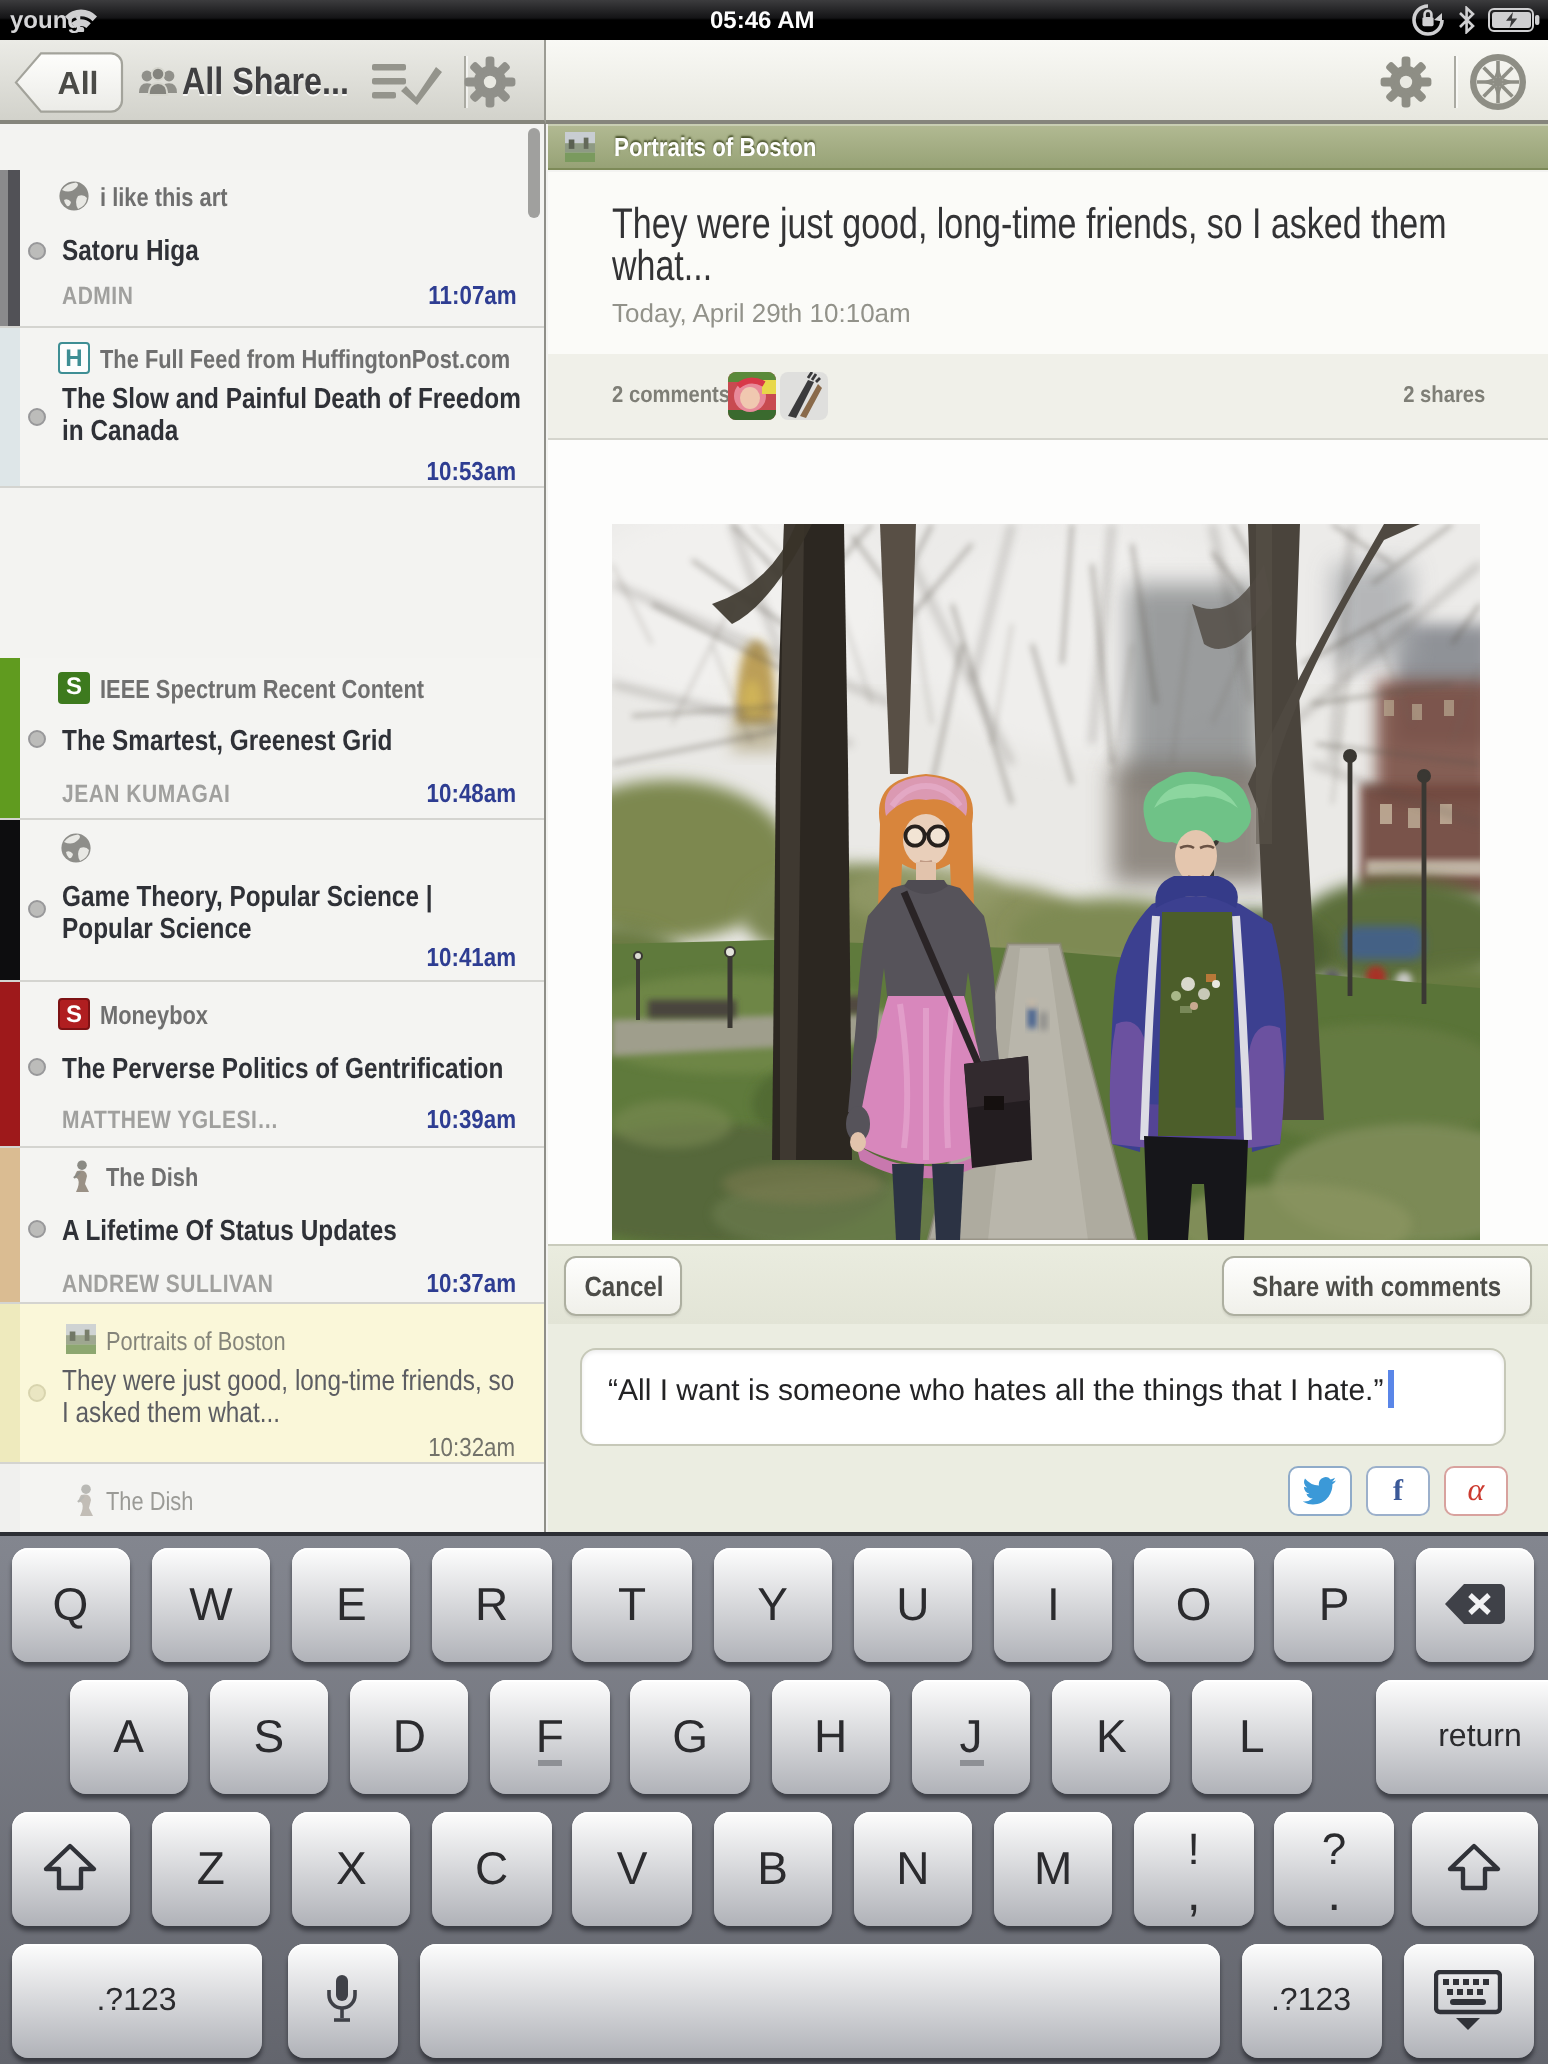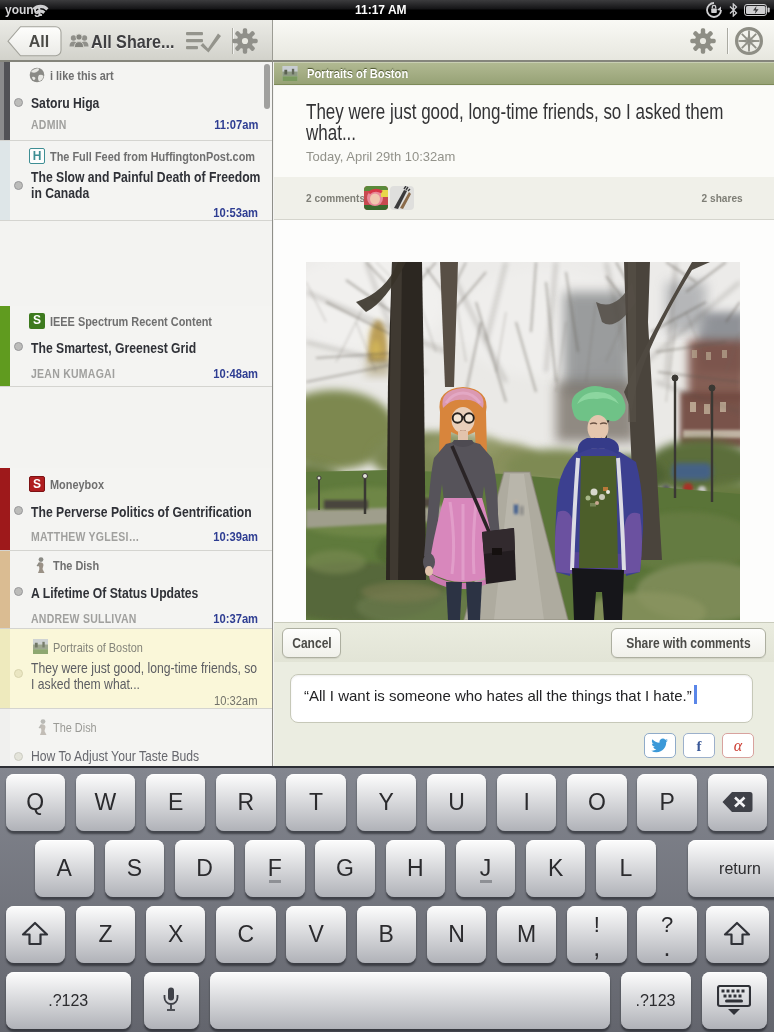"11:17 AM" span.t { text: 11:17 -> 05:46 }
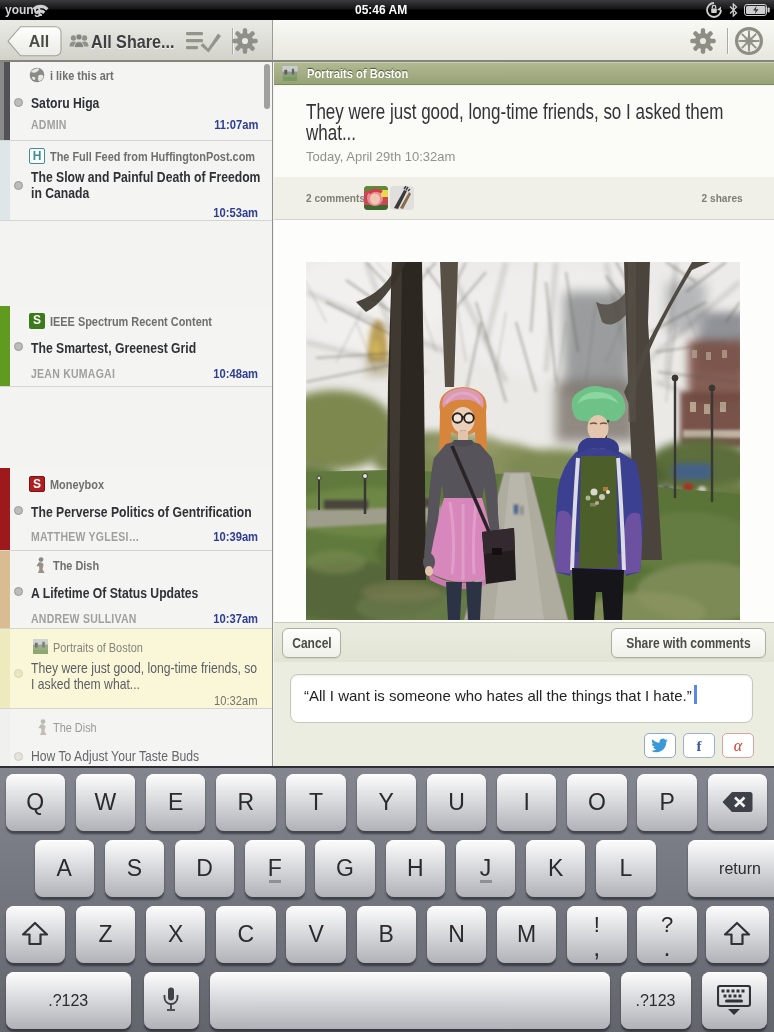"i like this art" .item { margin-top: none -> 23px }
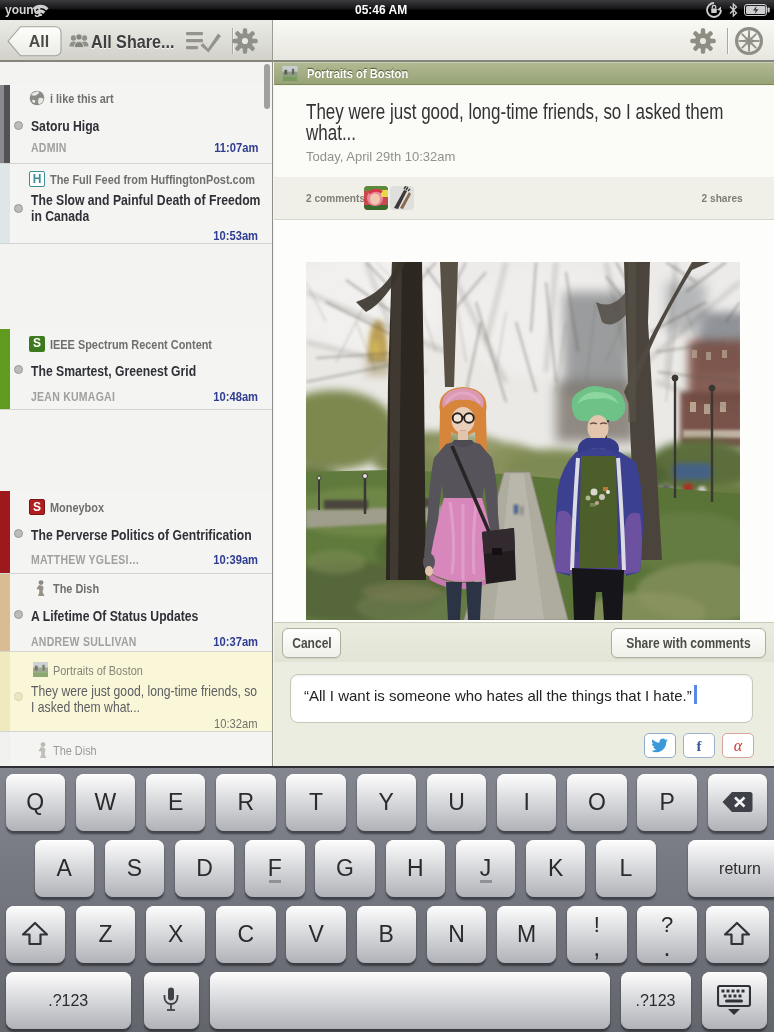"Today, April 29th 10:32am" div { text: 10:32am -> 10:10am }
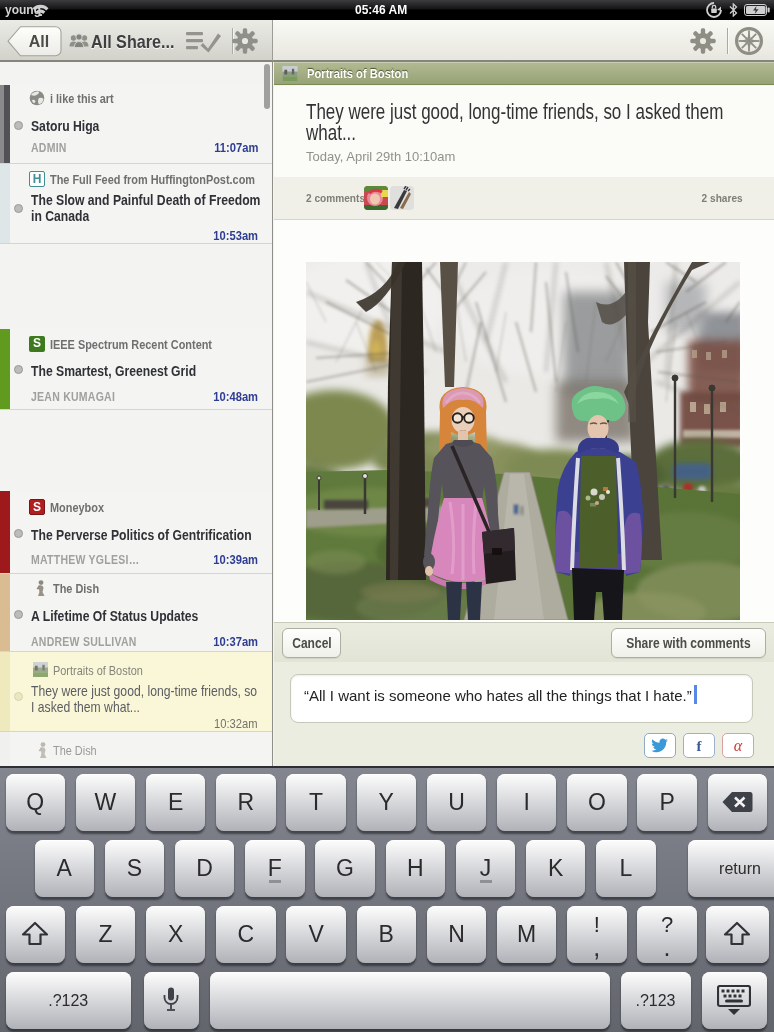"Game Theory, Popular Science |" div.item { html: none -> <div> <div></div> <svg> <circle></circle> <path></path> <path></path> <path></path> </svg> <div>Game Theory, Popular Science | Popular Science</div> <div></div> <div>10:41am</div> </div> }
